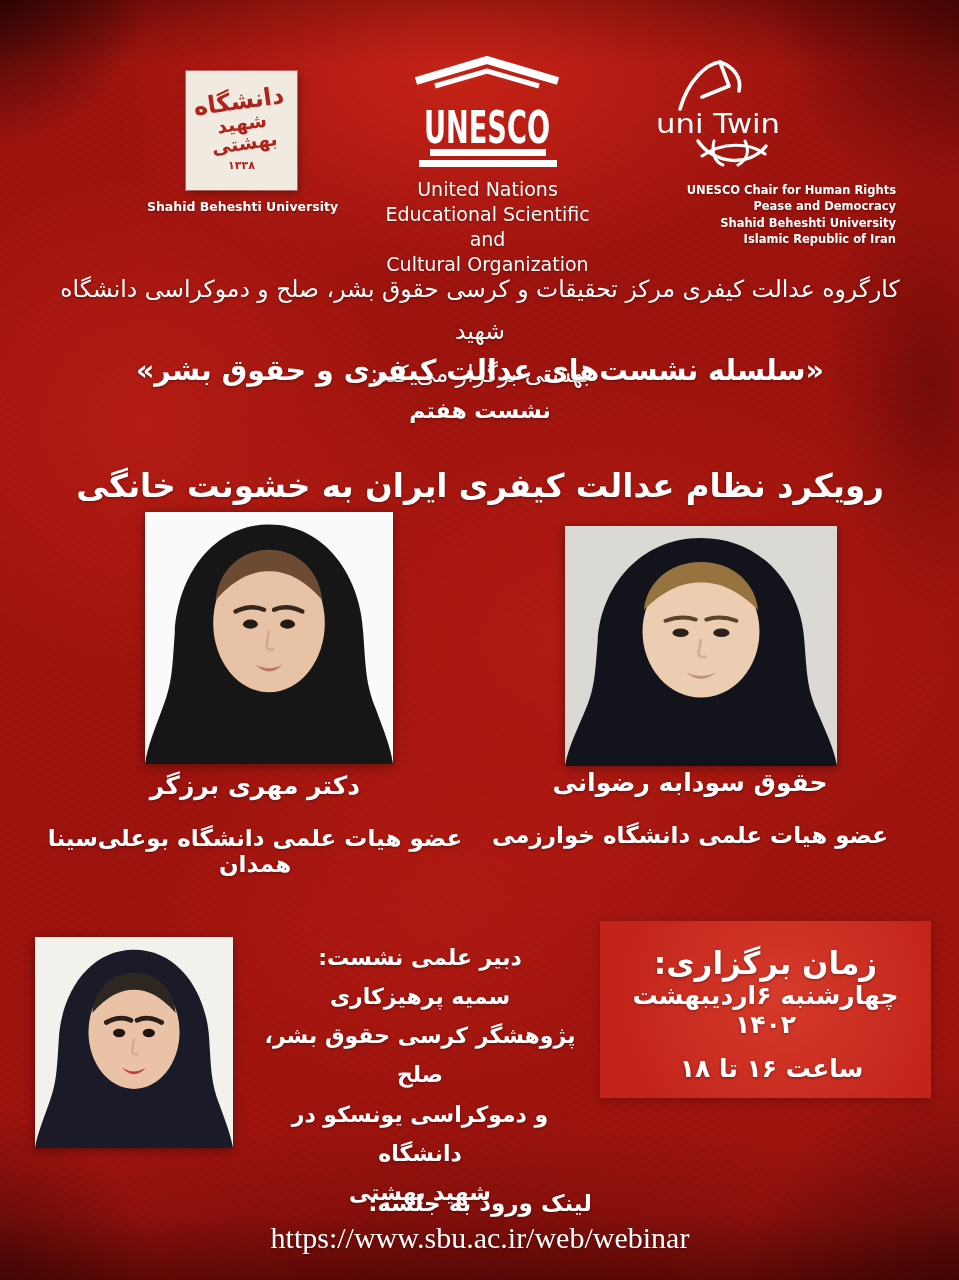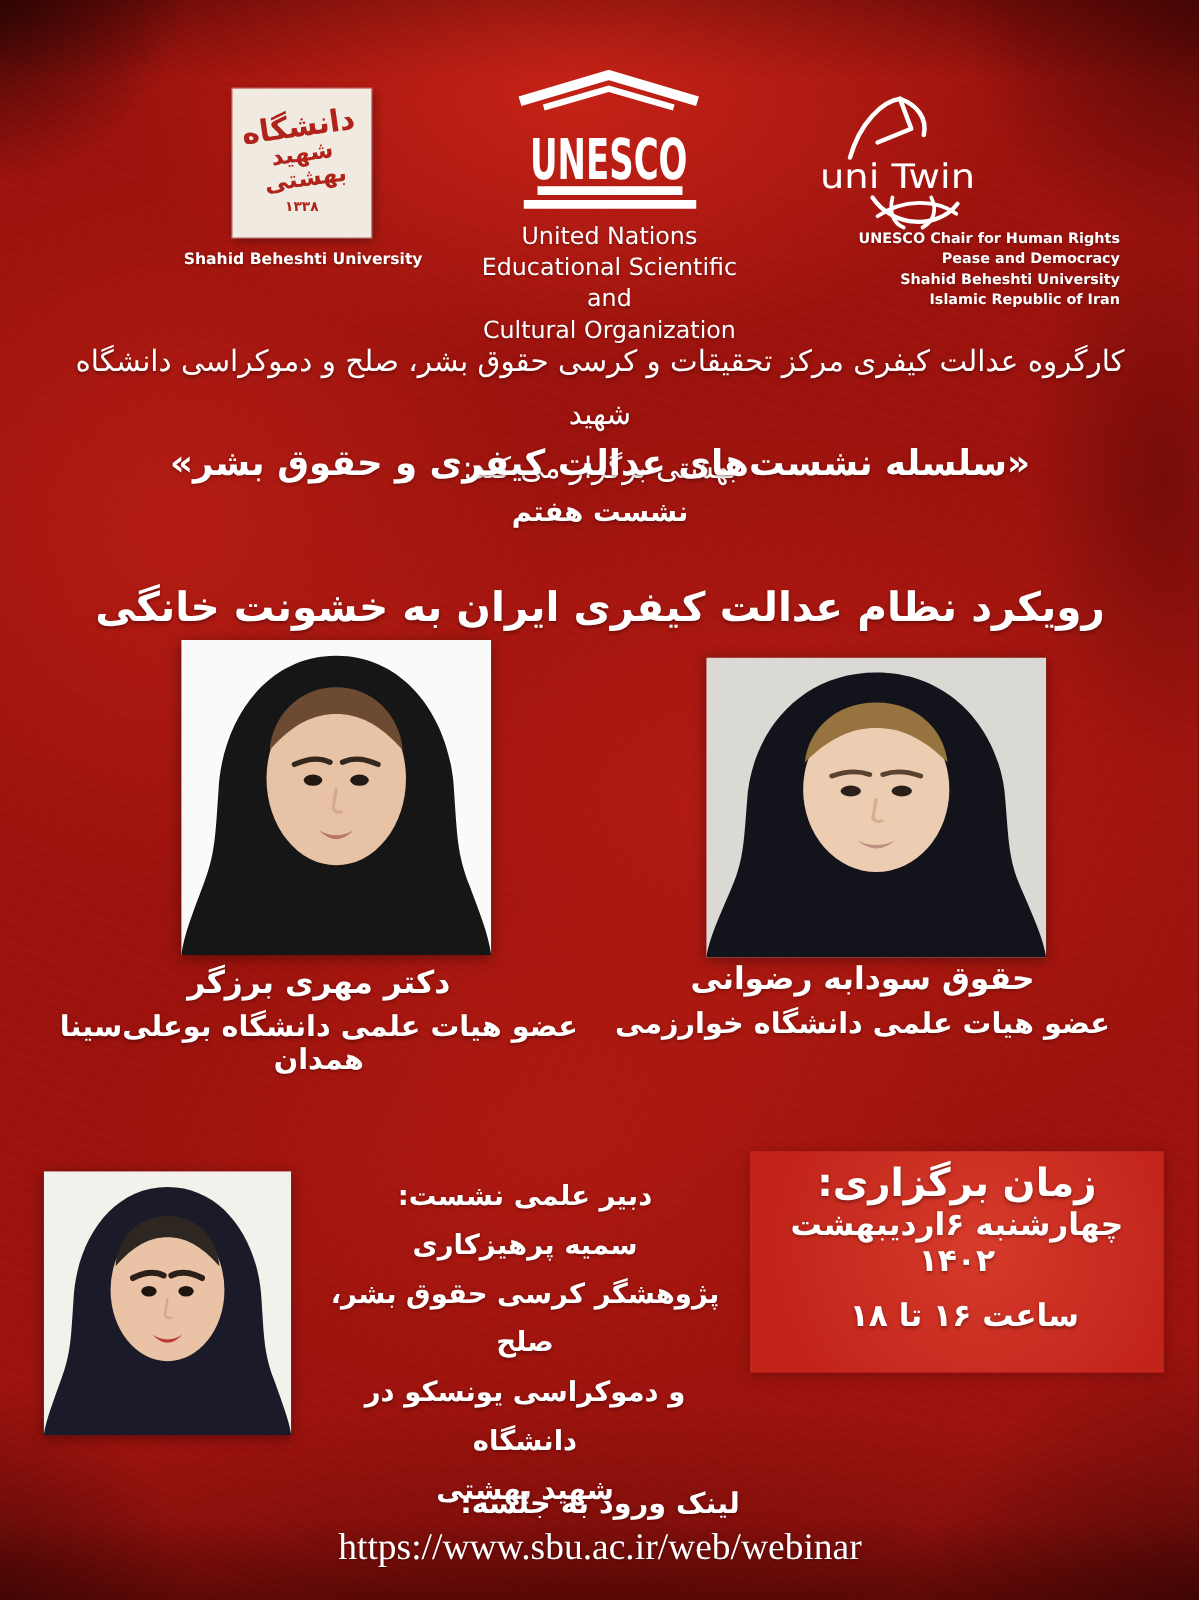"uni Twin" .unitwin-svg { top: 68px -> 51px }
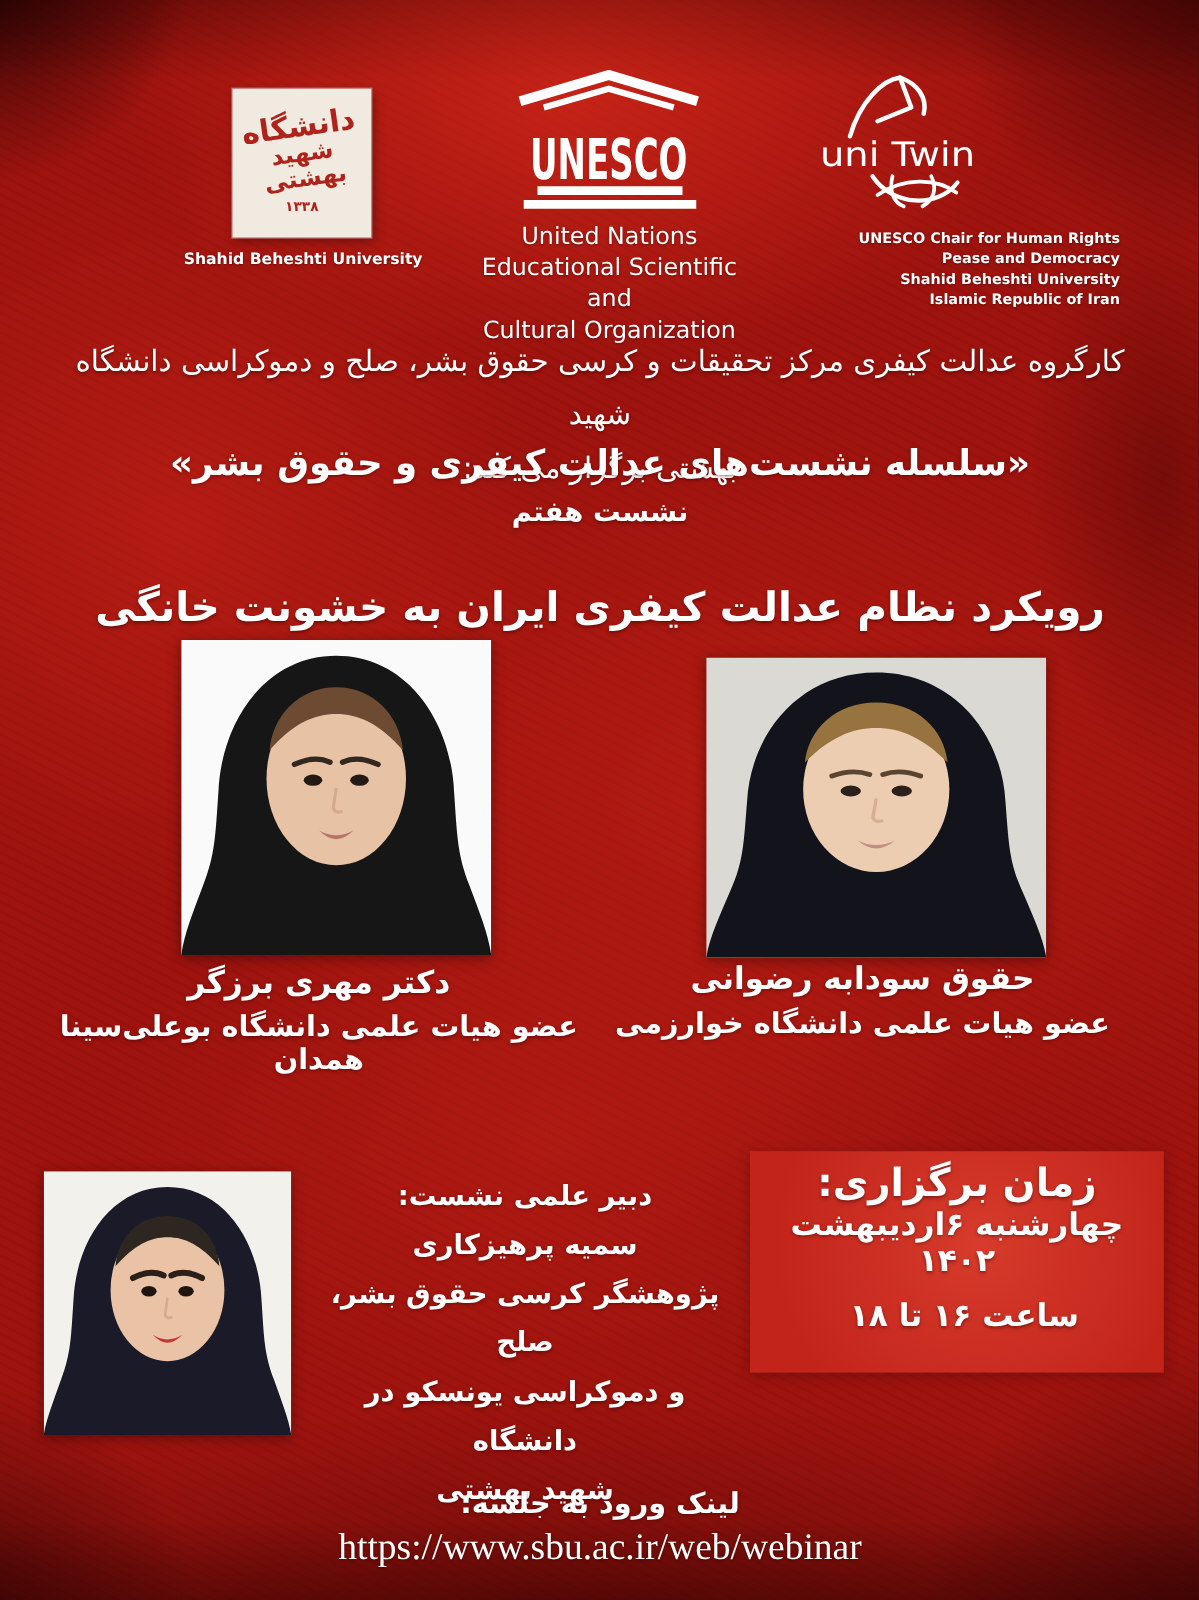"دکتر مهری برزگر" .speaker-name { margin-bottom: 9px -> 25px }
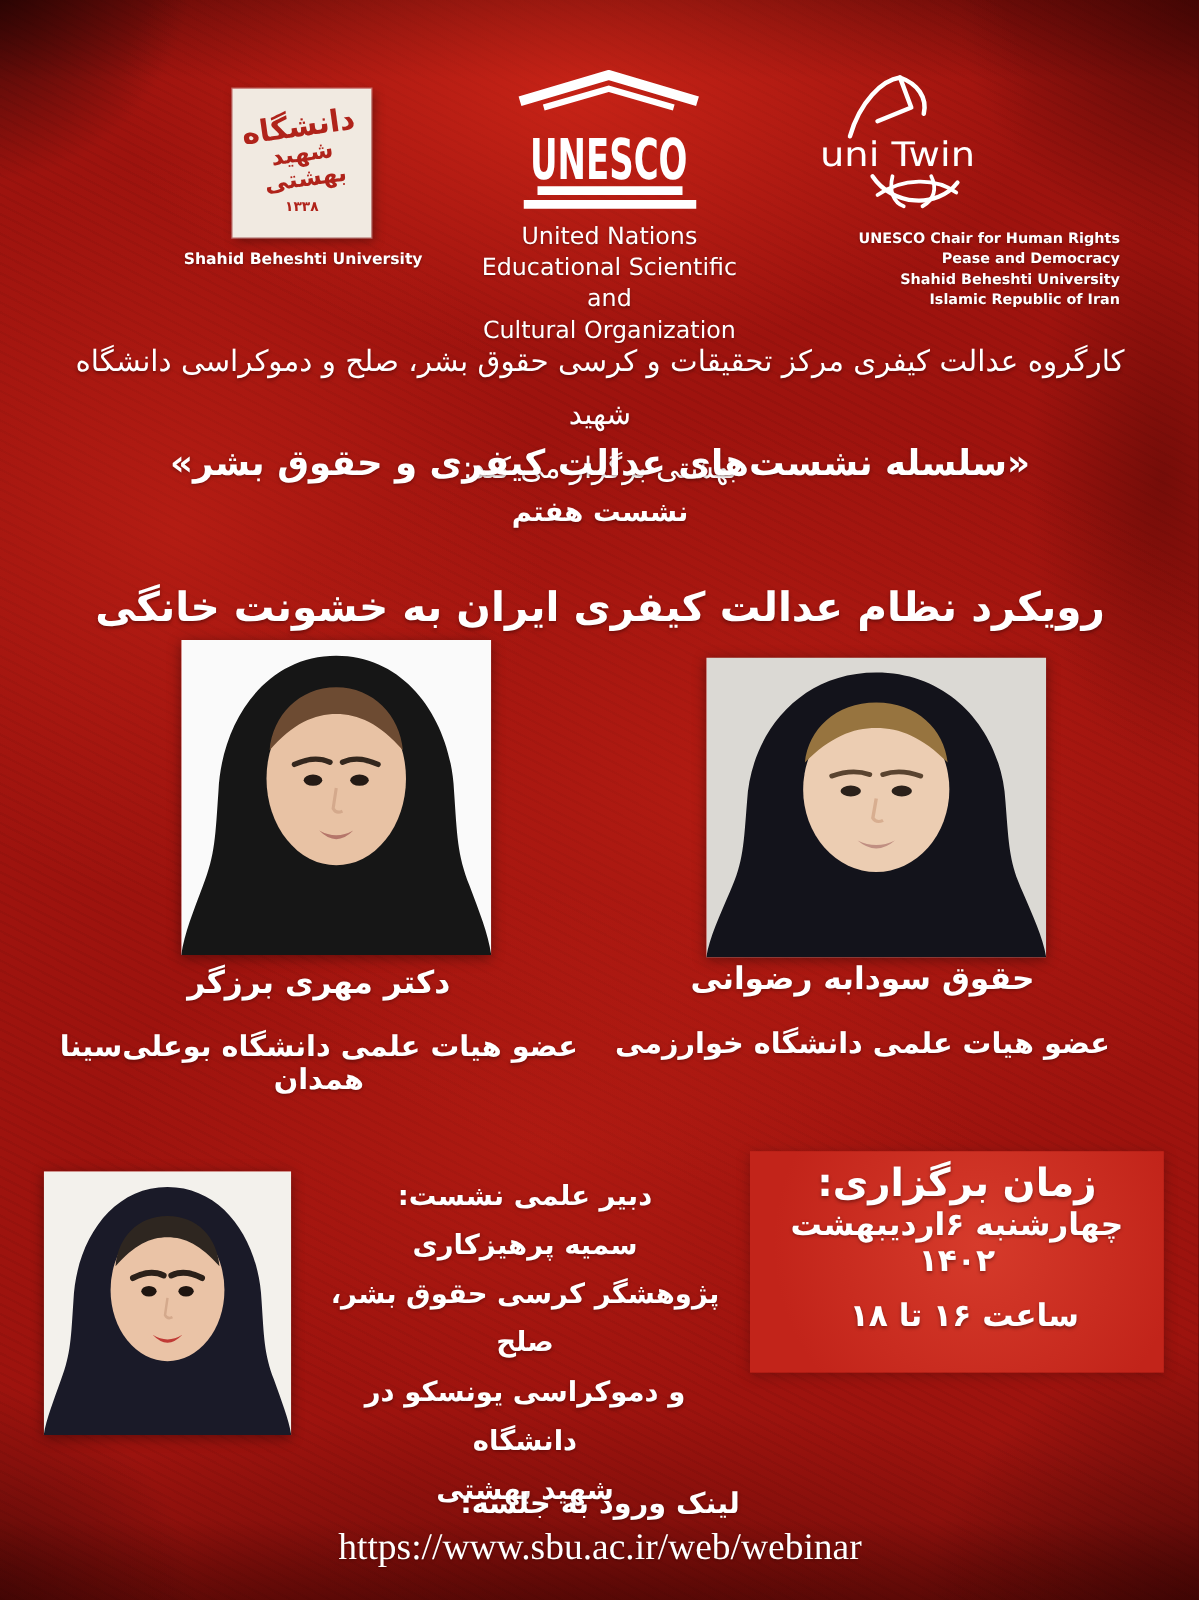"زمان برگزاری:" .schedule-heading { padding-top: 8px -> 24px }
